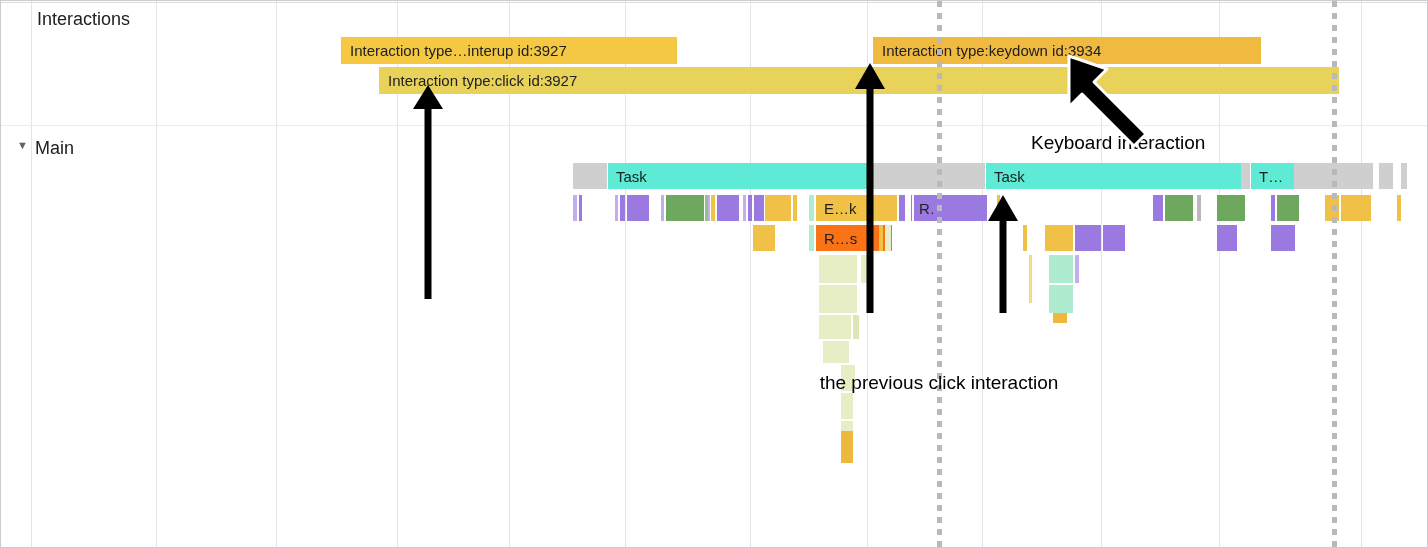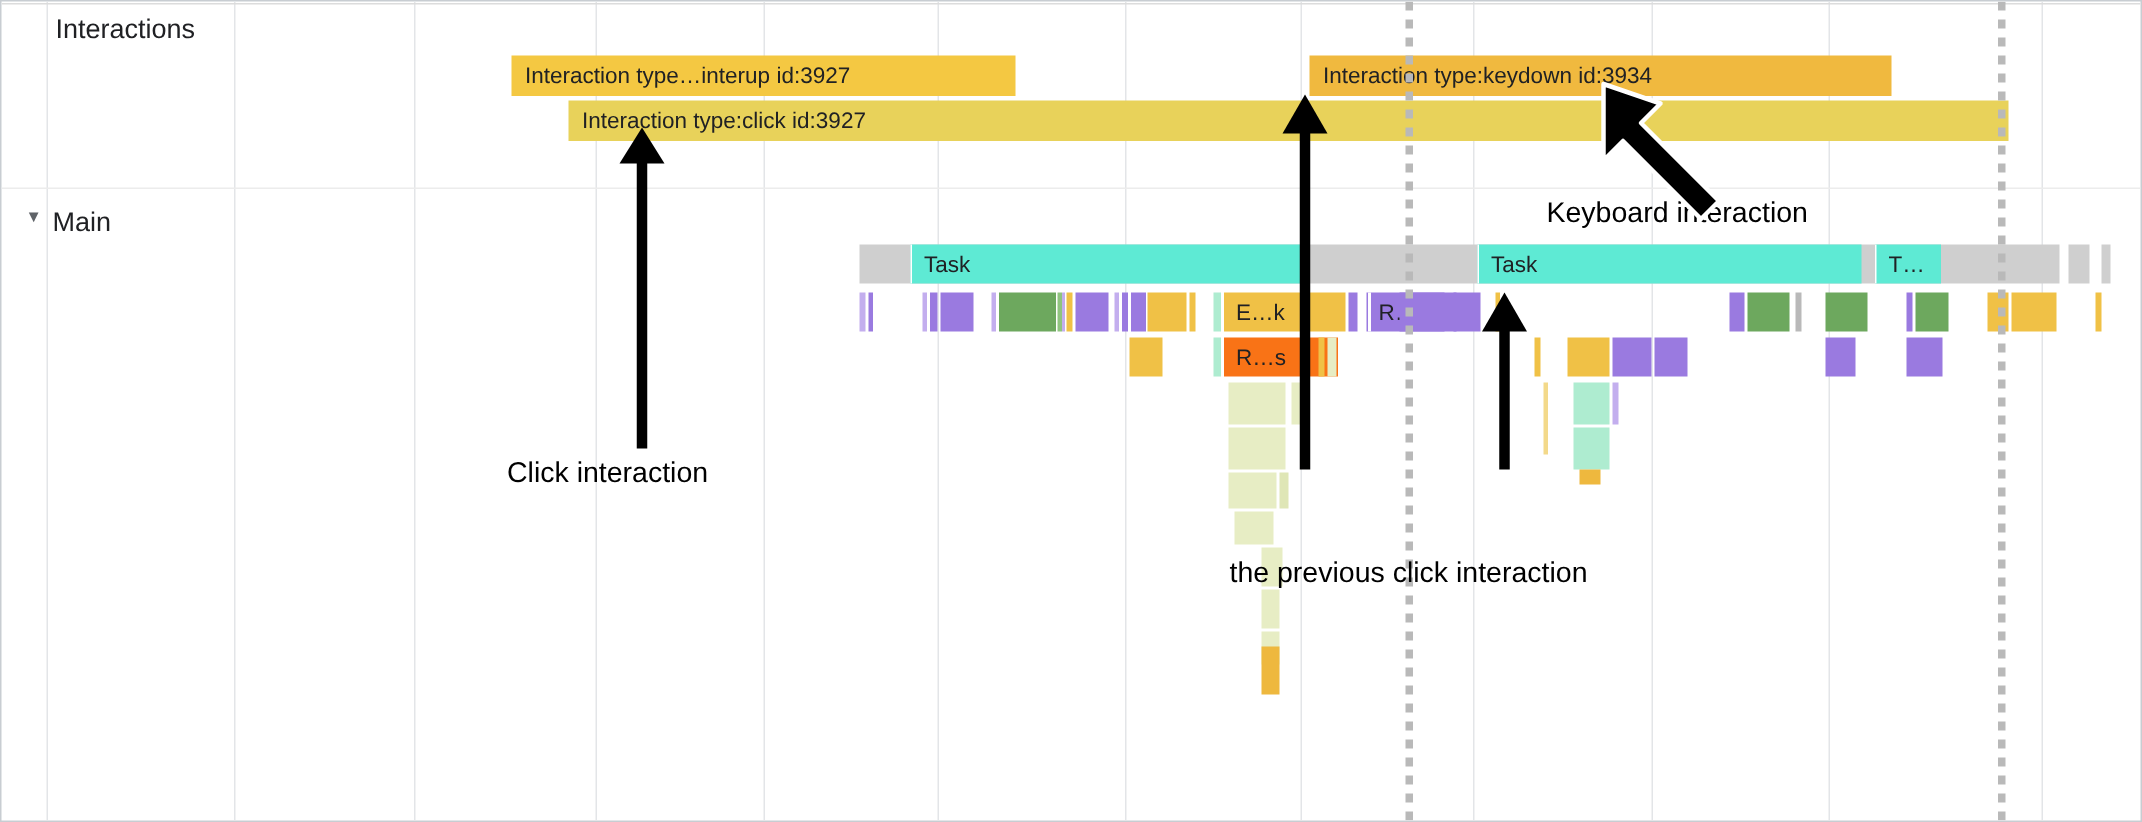"Click interaction" div.anno { html: <div>Click interaction</div> -> none }
